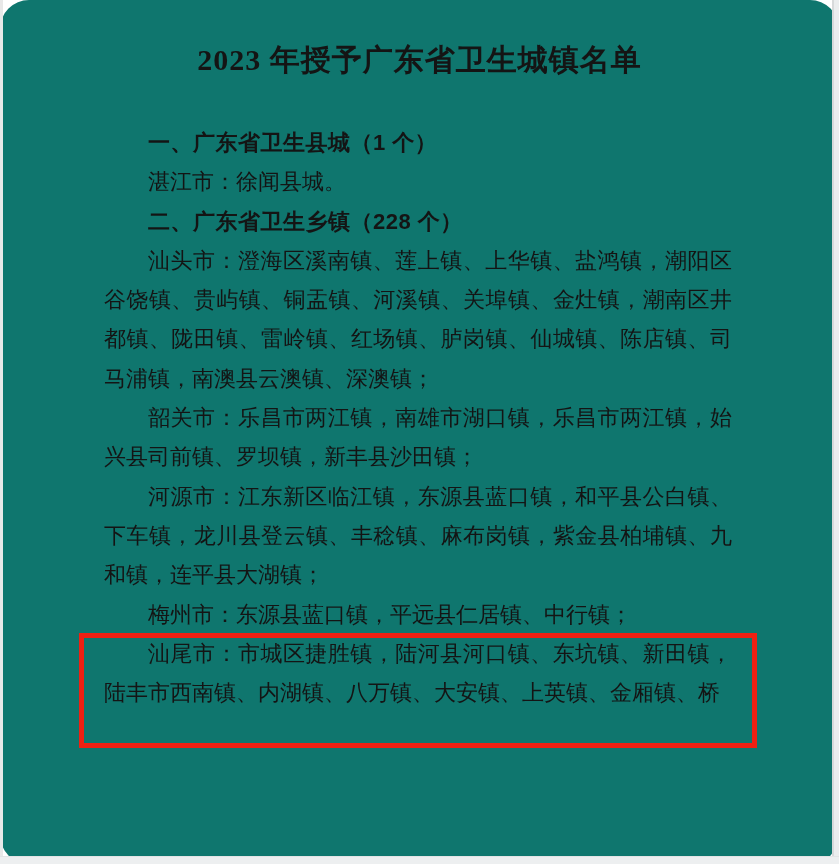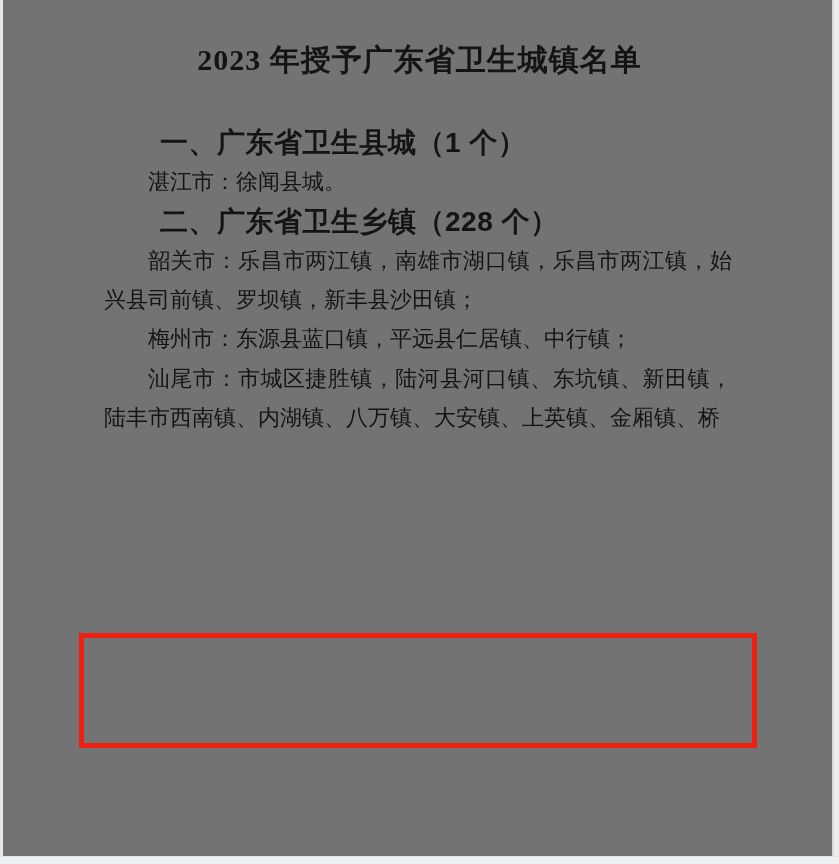"2023 年授予广东省卫生城镇名单" .page { background: #737373 -> #0f766e; border-radius: none -> 29px }
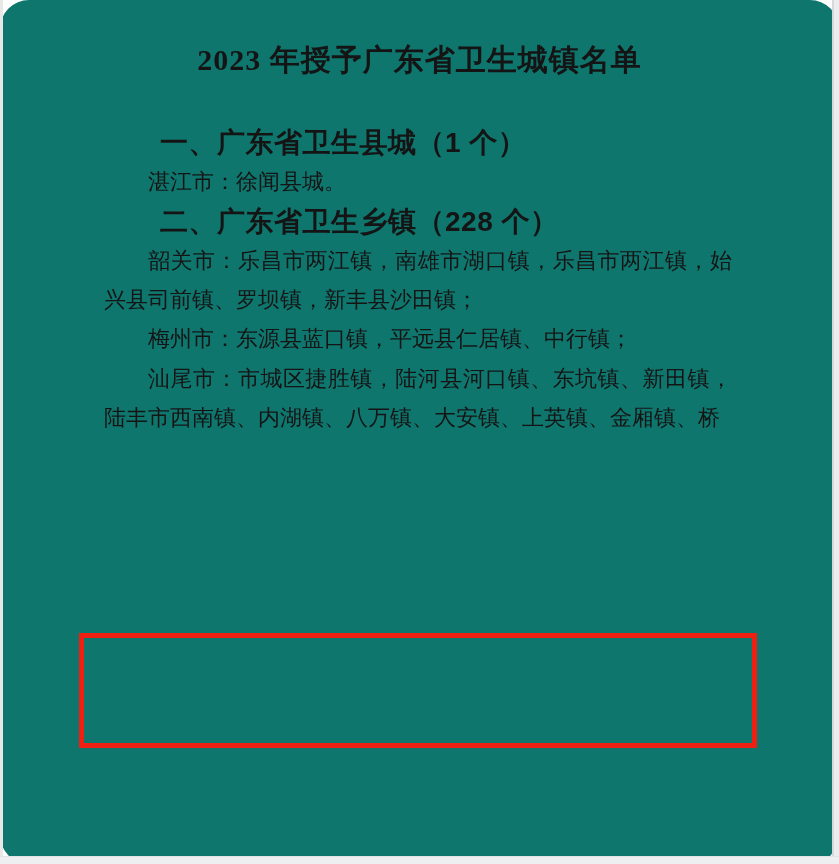"一、广东省卫生县城（1 个）" .content h2 { font-size: 28px -> 22px }
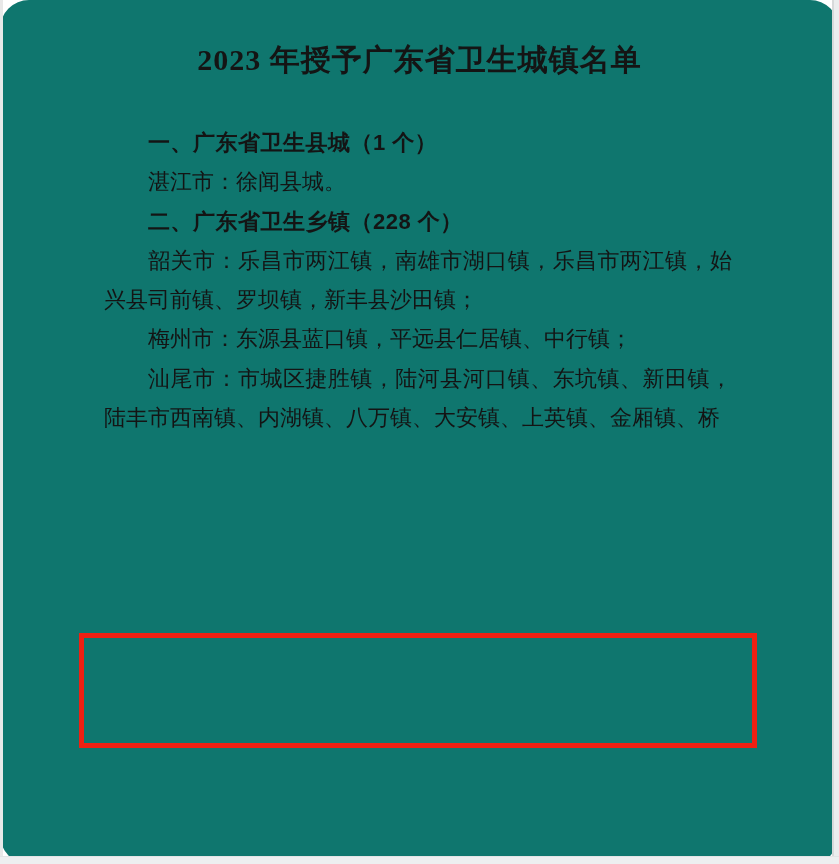"汕头市：澄海区溪南镇、莲上镇、上华镇、盐鸿镇，潮阳区谷饶镇、贵屿镇、铜盂镇、河溪" p { html: none -> <p>汕头市：澄海区溪南镇、莲上镇、上华镇、盐鸿镇，潮阳区谷饶镇、贵屿镇、铜盂镇、河溪镇、关埠镇、金灶镇，潮南区井都镇、陇田镇、雷岭镇、红场镇、胪岗镇、仙城镇、陈店镇、司马浦镇，南澳县云澳镇、深澳镇；</p> }
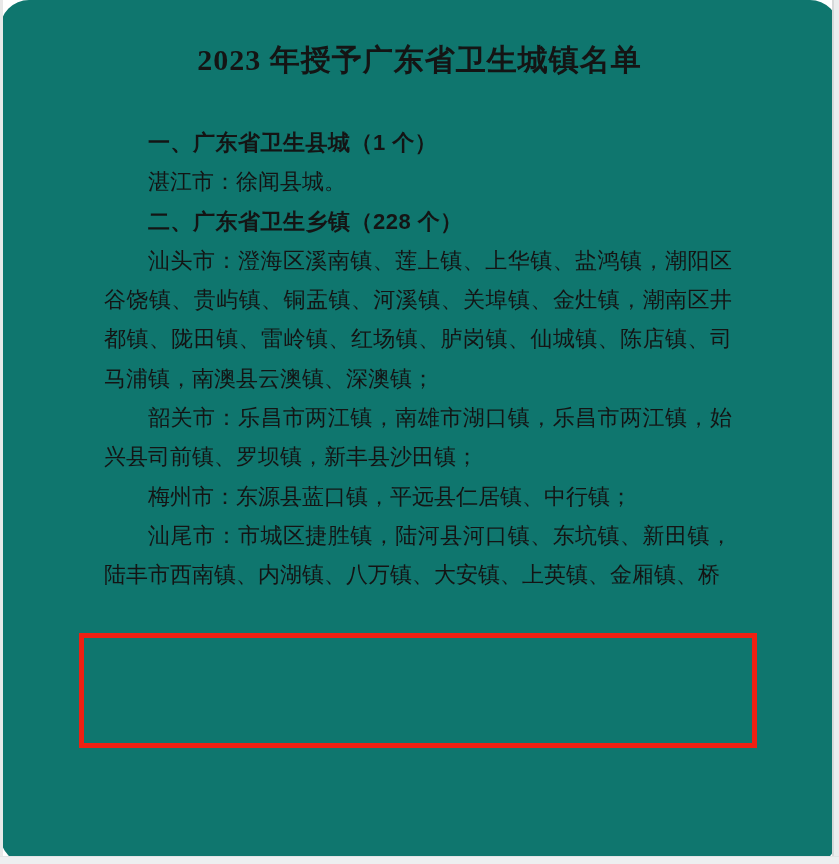"河源市：江东新区临江镇，东源县蓝口镇，和平县公白镇、下车镇，龙川县登云镇、丰稔镇" p { html: none -> <p>河源市：江东新区临江镇，东源县蓝口镇，和平县公白镇、下车镇，龙川县登云镇、丰稔镇、麻布岗镇，紫金县柏埔镇、九和镇，连平县大湖镇；</p> }
